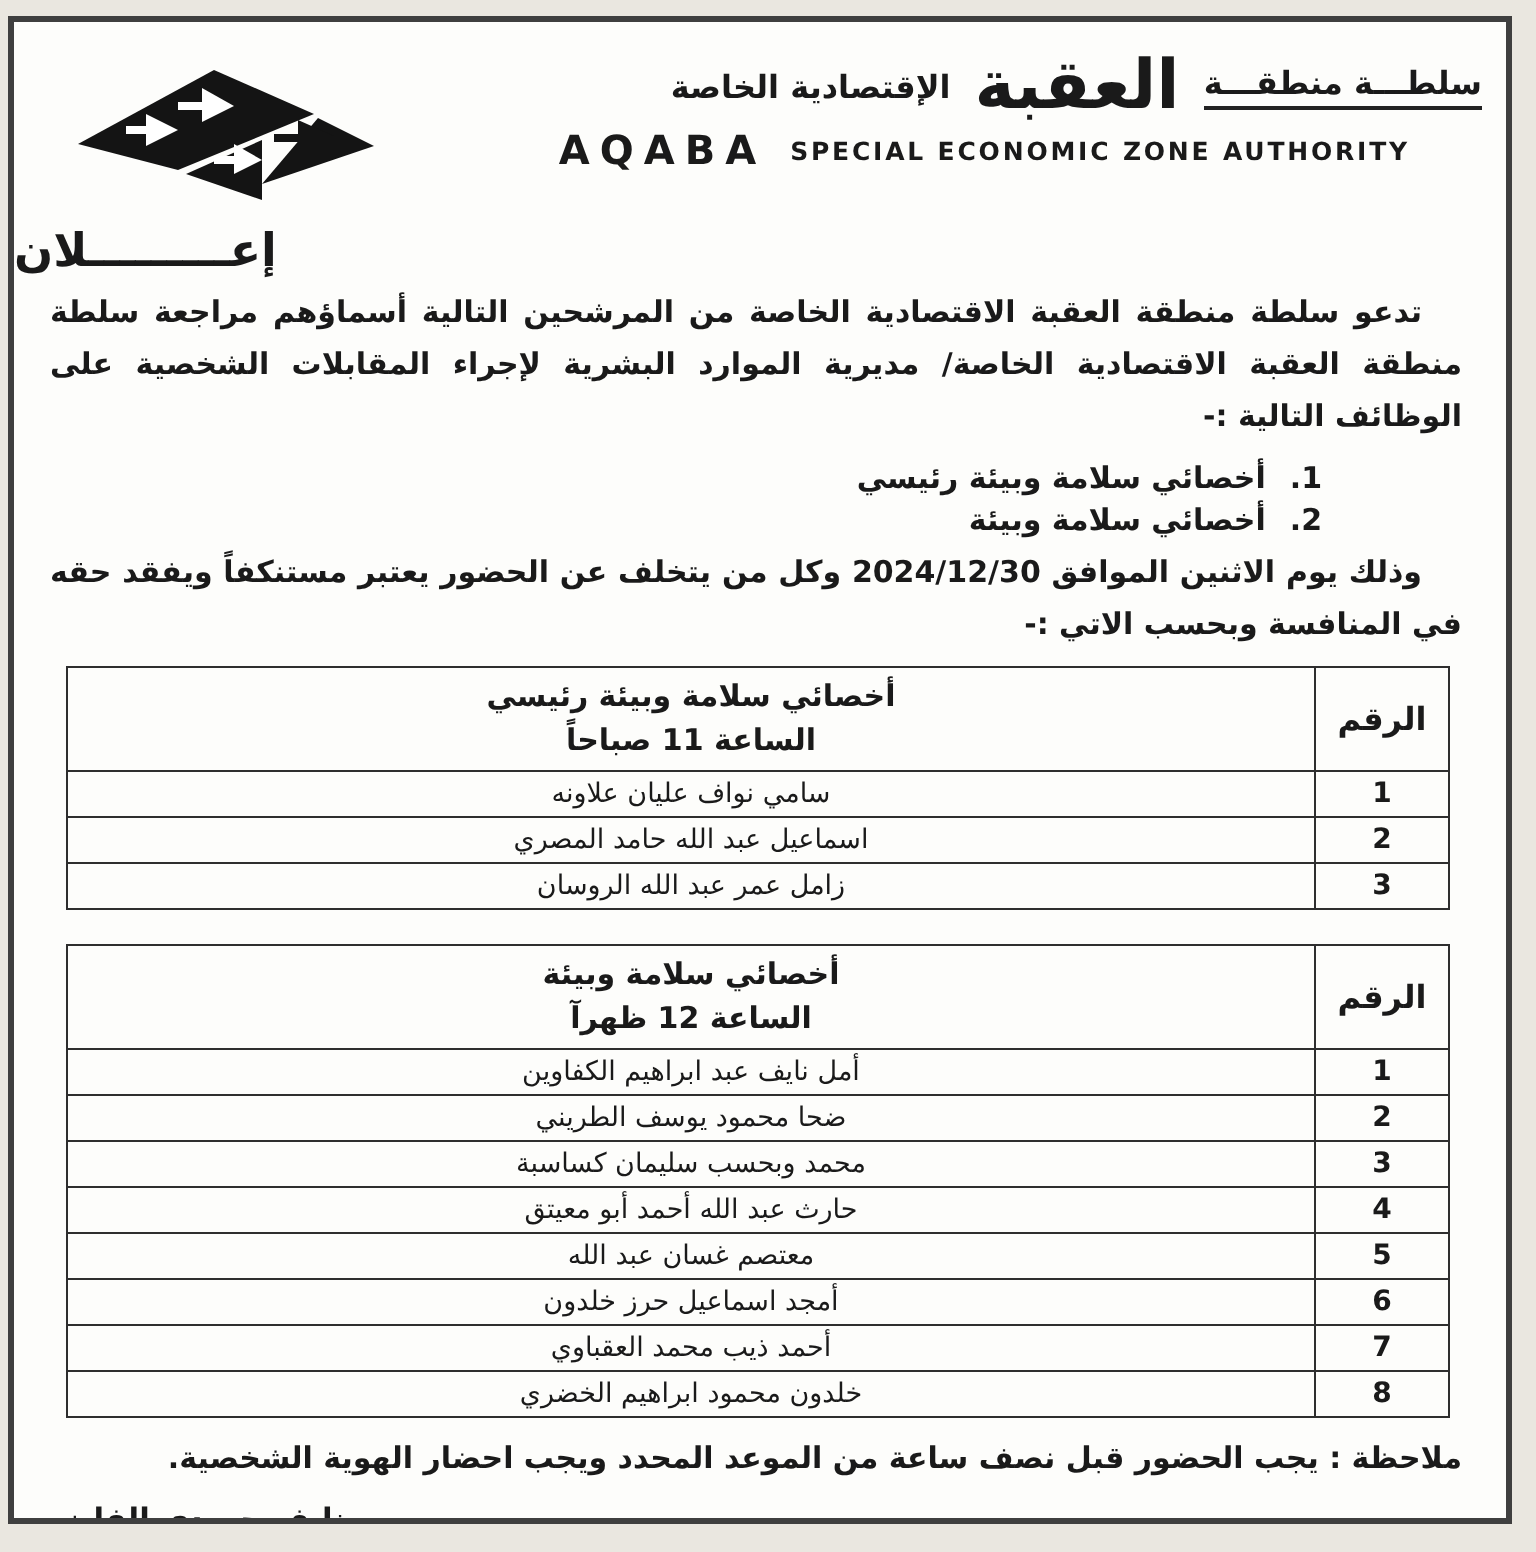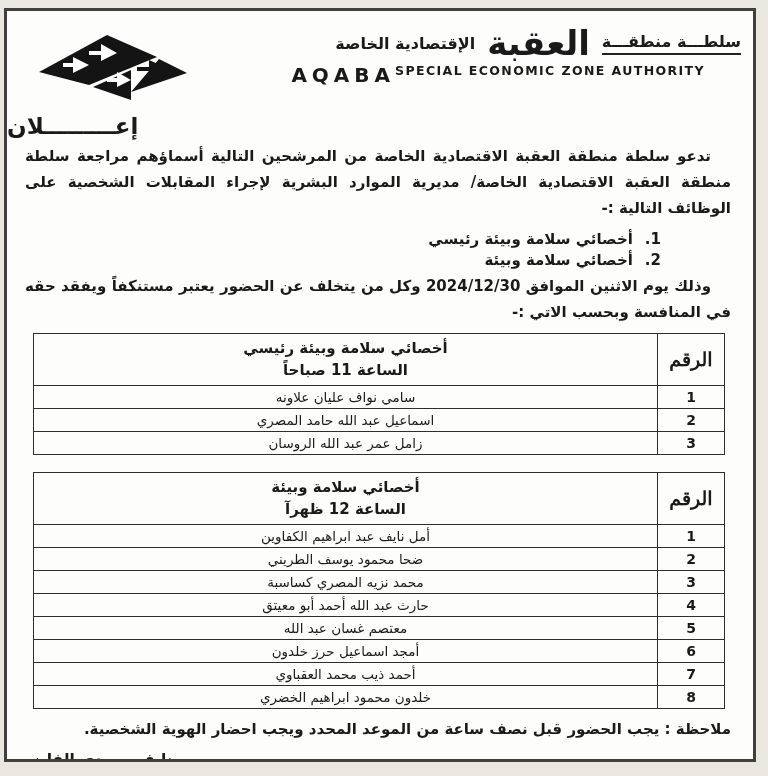"AQABA" .brand-en { align-items: flex-start -> center; gap: none -> 12px }
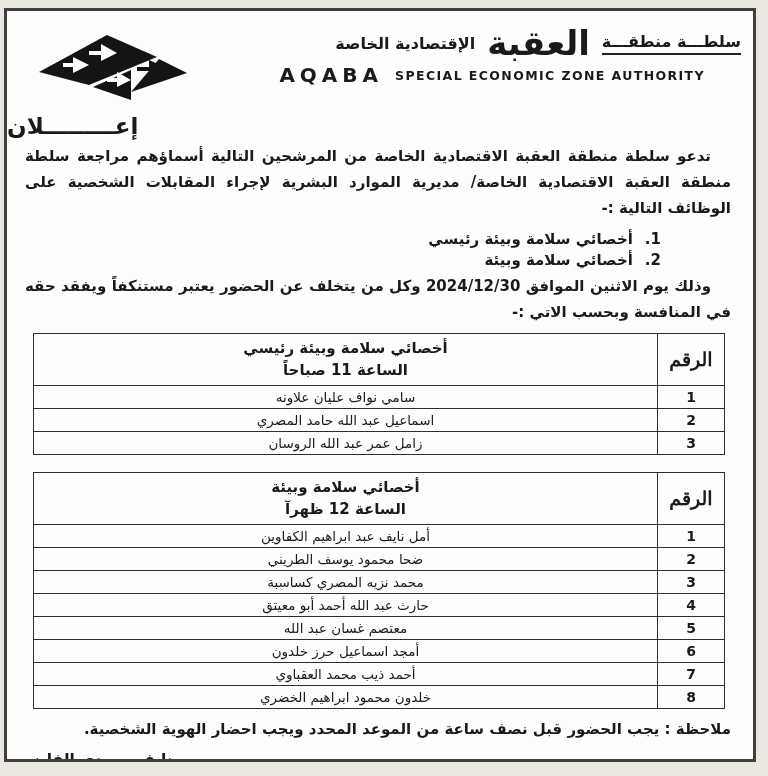"الرقم" th.head-num { font-family: Liberation Serif, serif -> none; font-size: 19px -> 16px }
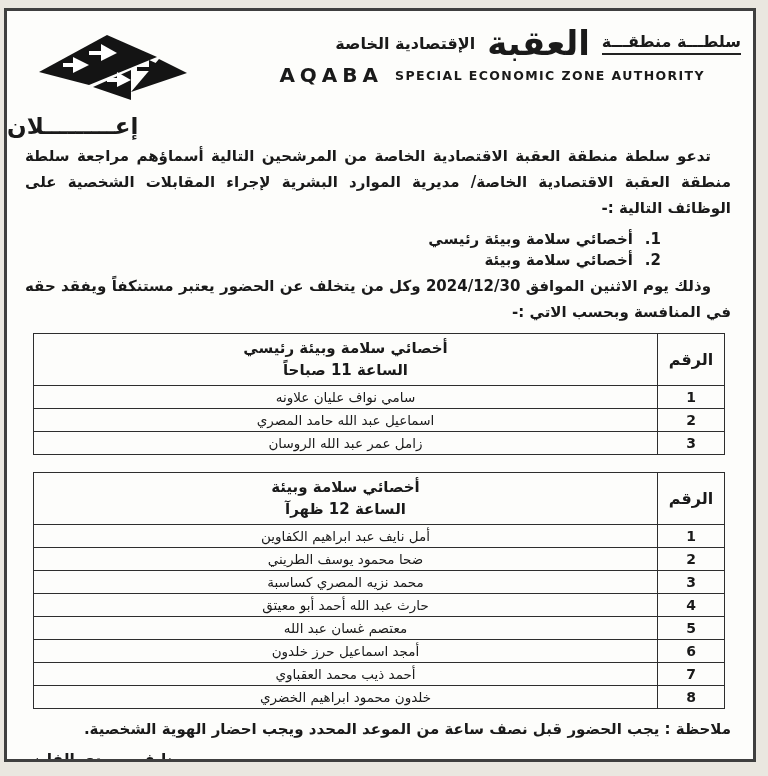"محمد نزيه المصري كساسبة" td.name-cell { text: نزيه المصري -> وبحسب سليمان }
